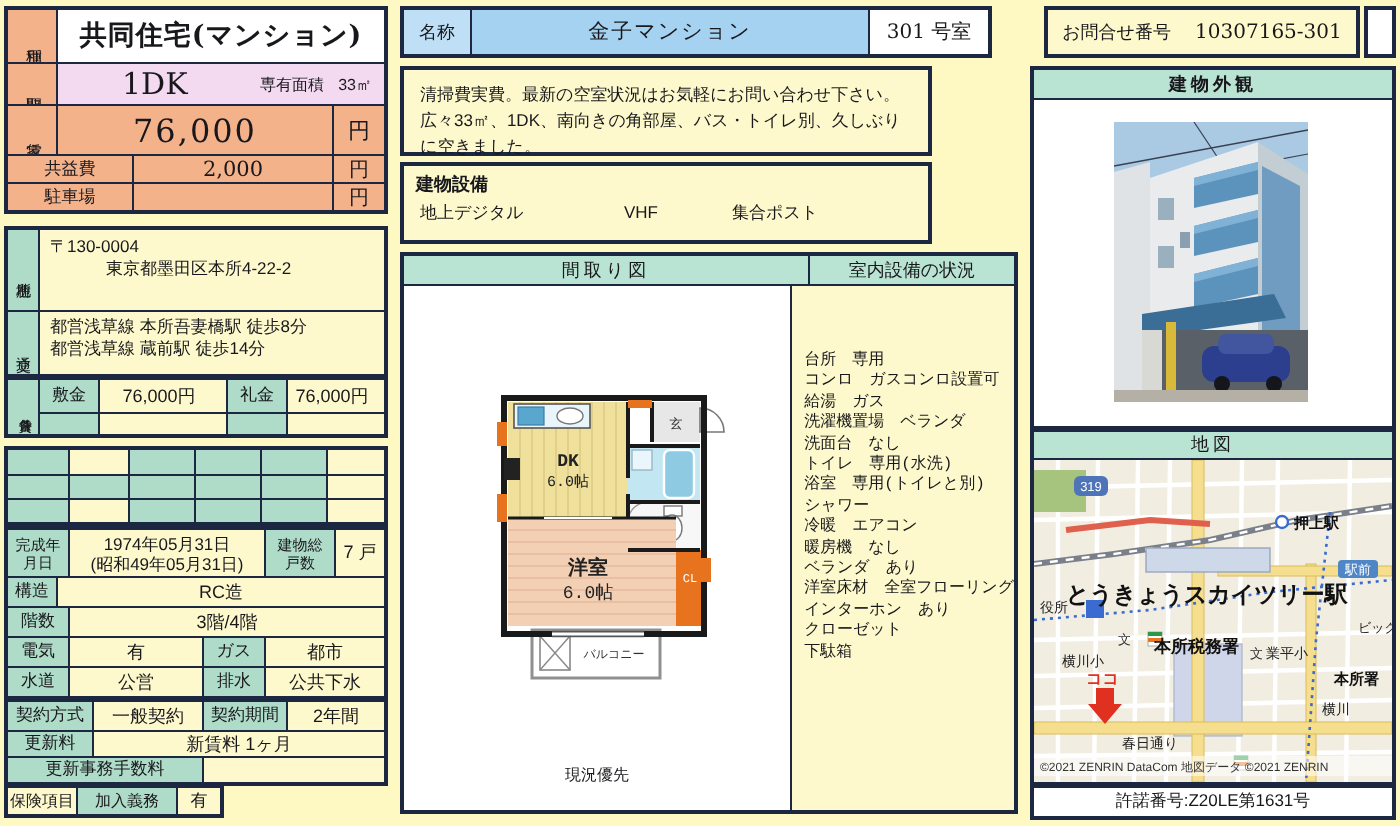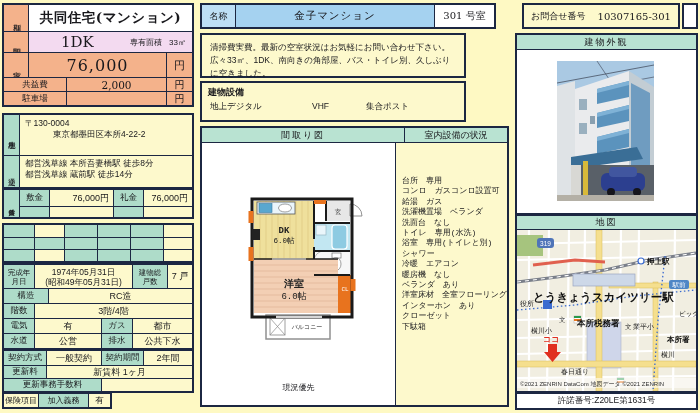"建物外観" div.block { font-weight: none -> bold }
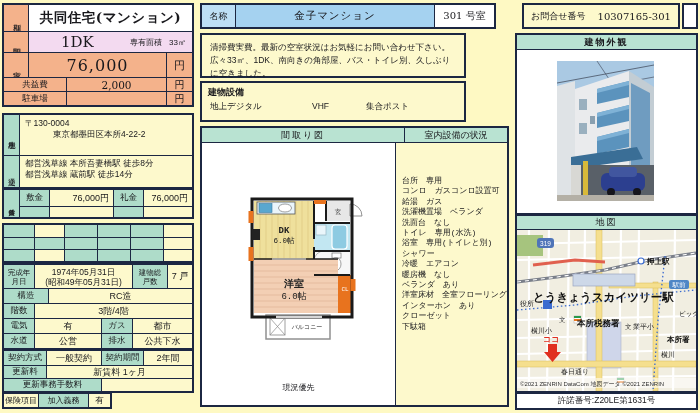"76,000円" .txt-r { justify-content: flex-end -> center }
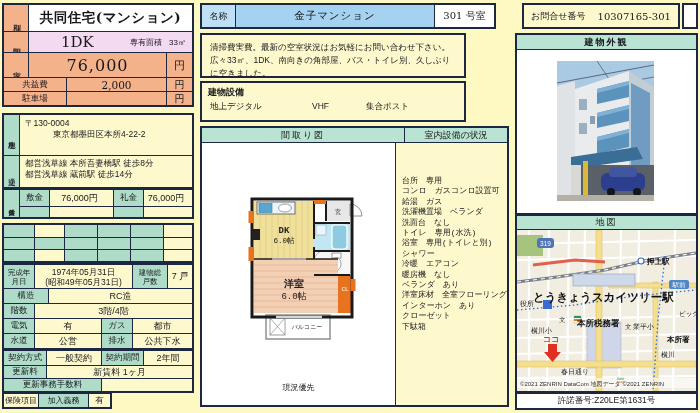"構造" div.cell { width: 44px -> 24px }
